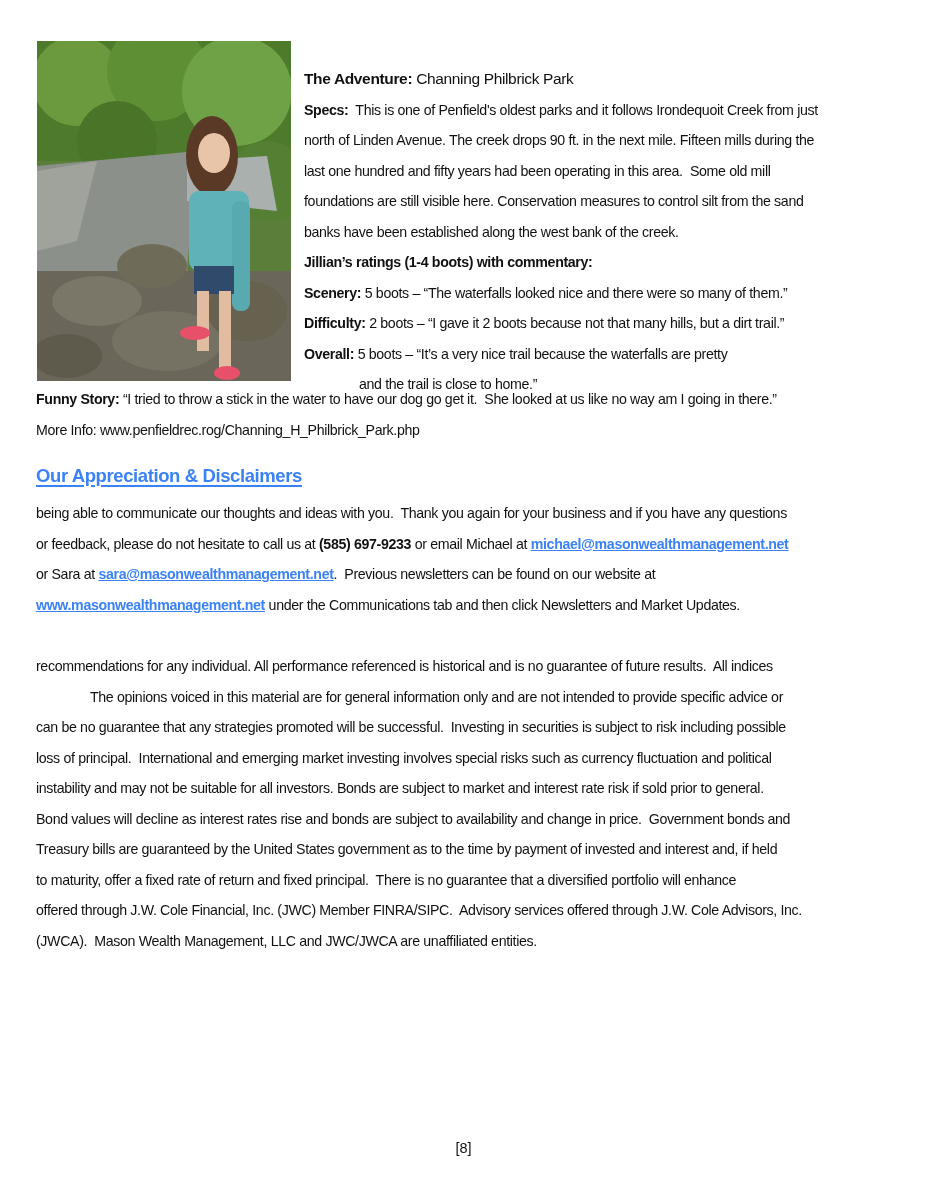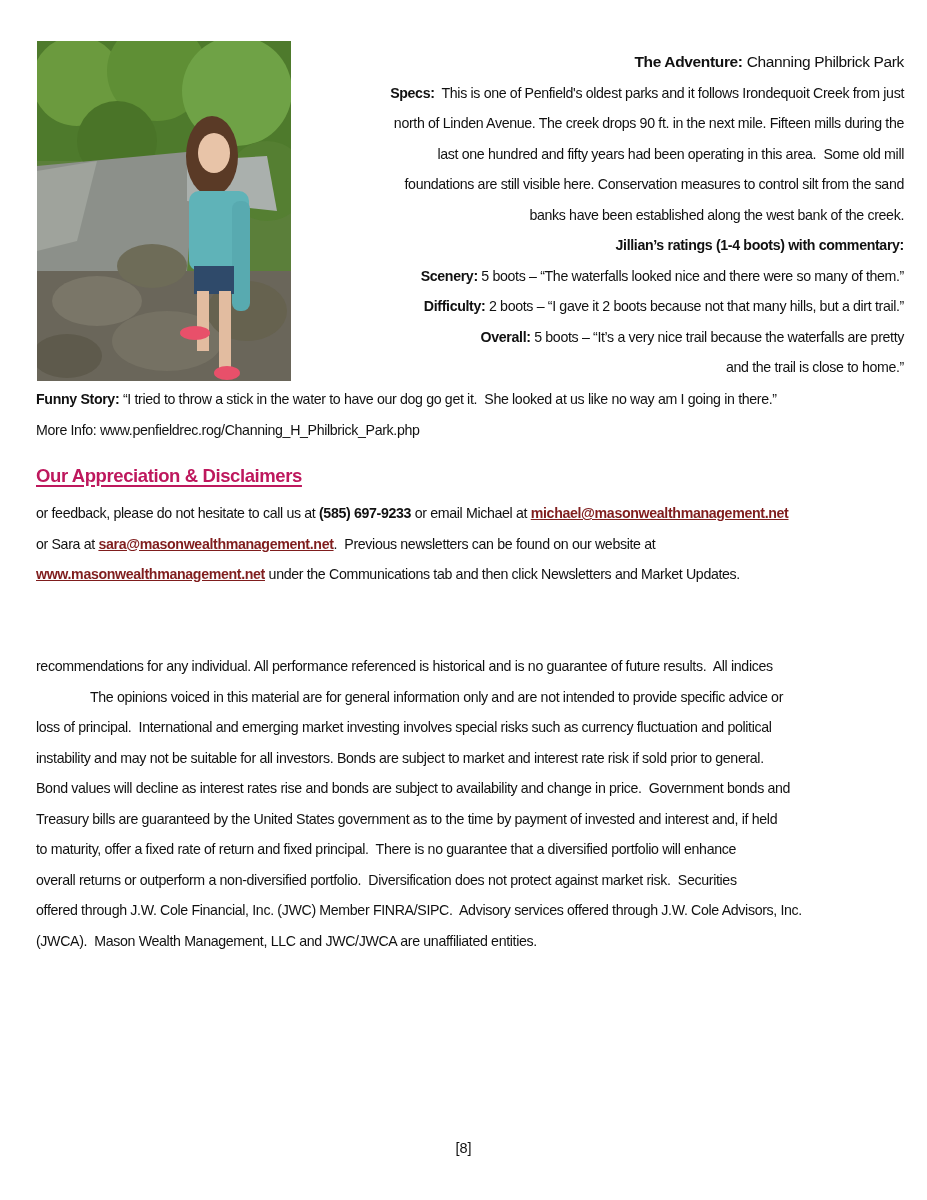"The Adventure: Channing Philbrick Park" .right-col { text-align: right -> none; top: 47px -> 64px }
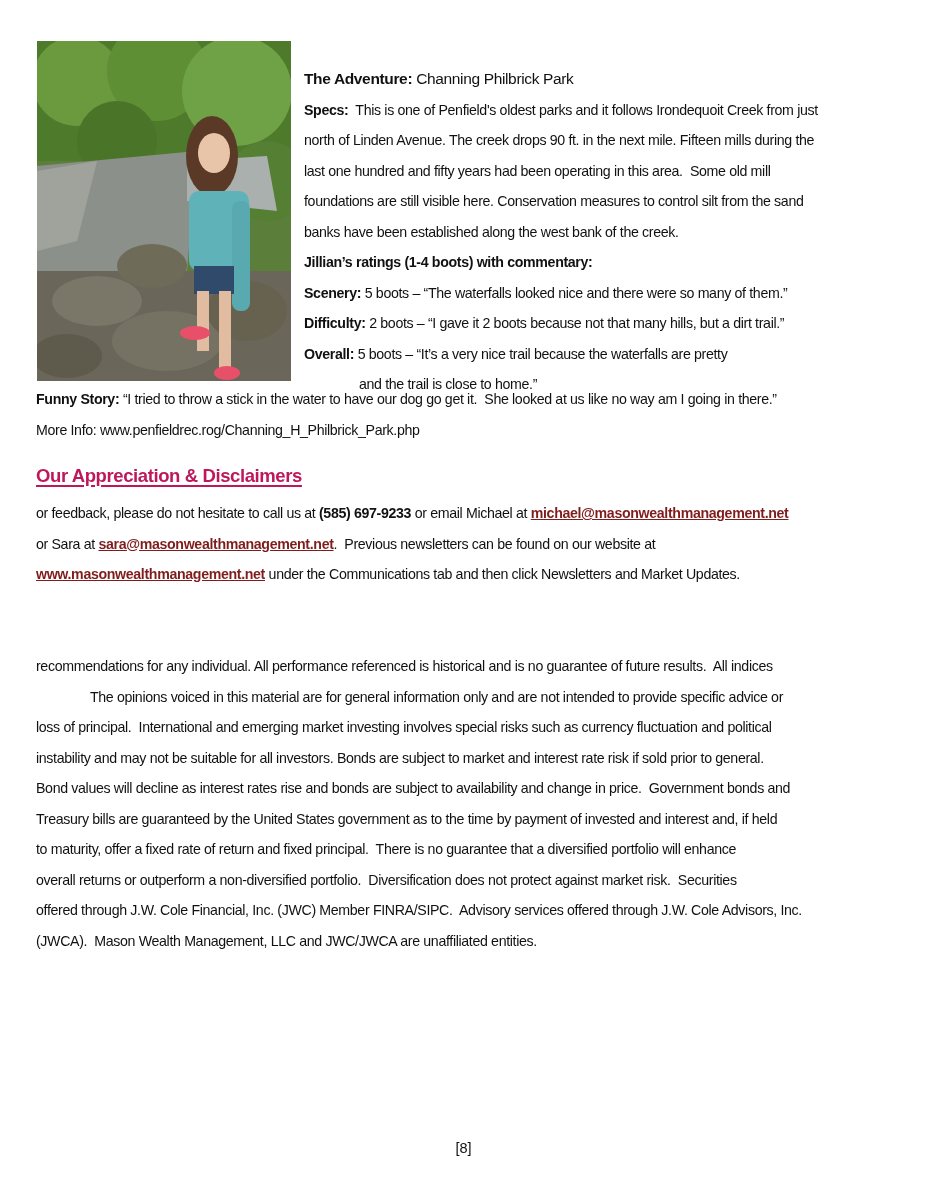"Our Appreciation & Disclaimers" .heading { color: #be185d -> #3b82f6 }
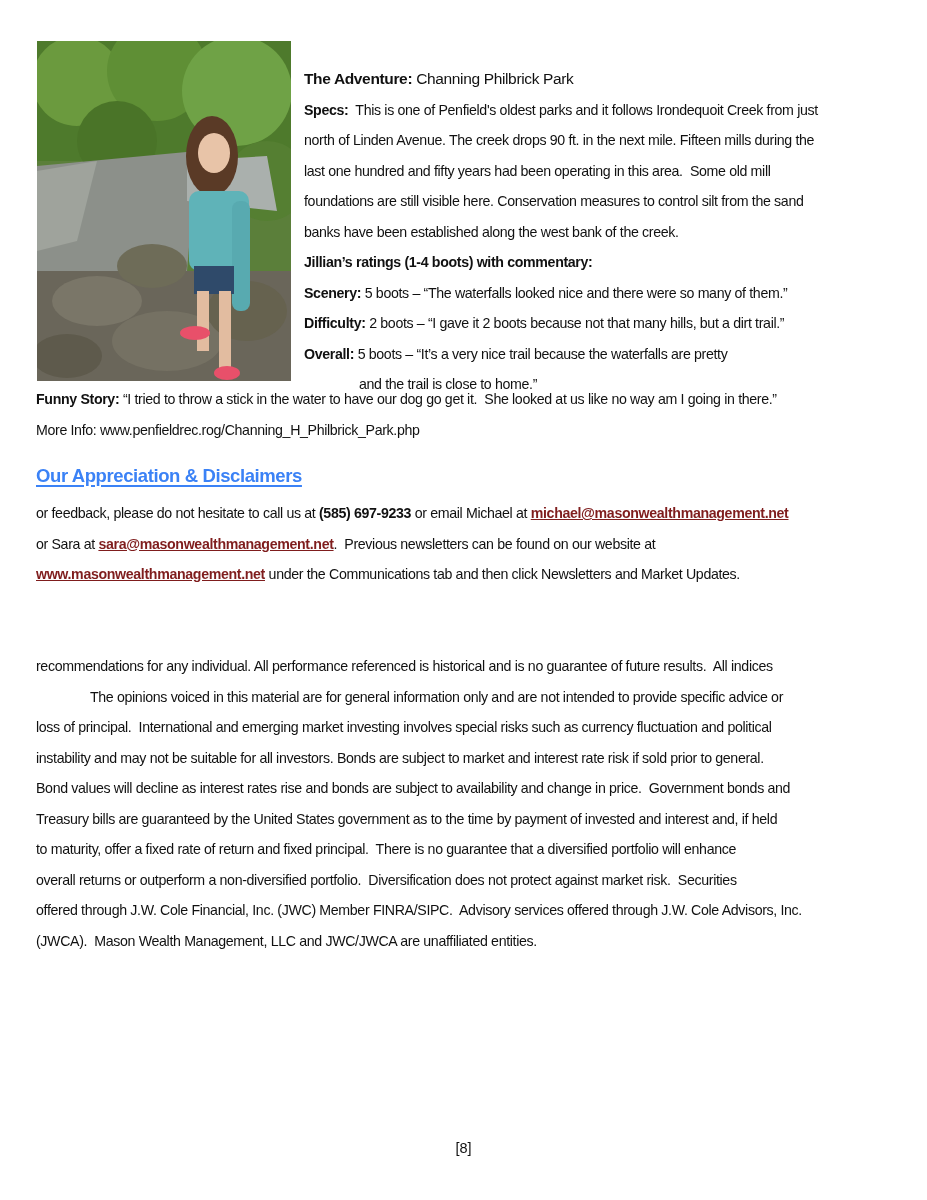"being able to communicate our" div { html: none -> <div>being able to communicate our thoughts and ideas with you. Thank you again for your business and if you have any questions</div> }
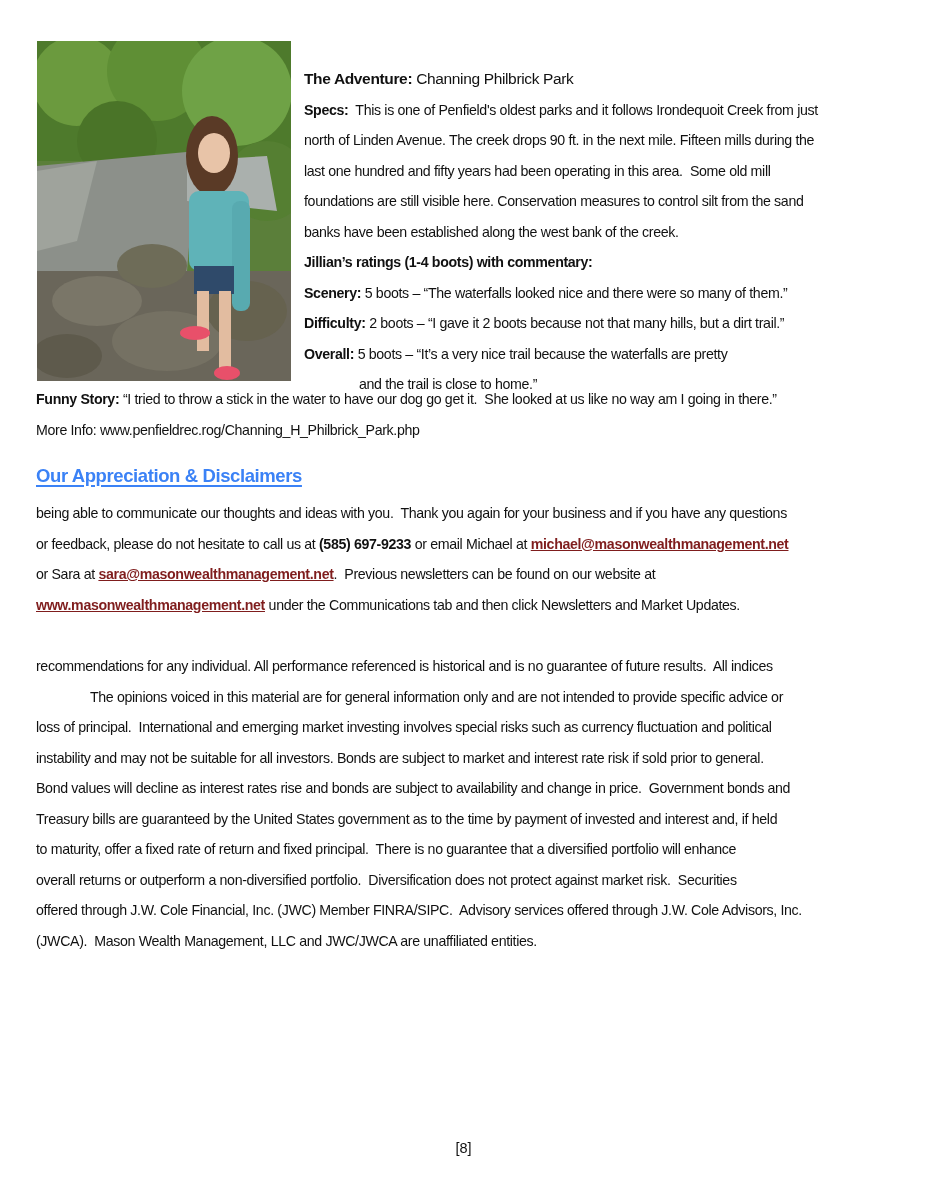"michael@masonwealthmanagement.net" a.link { color: #7f1d1d -> #3b82f6 }
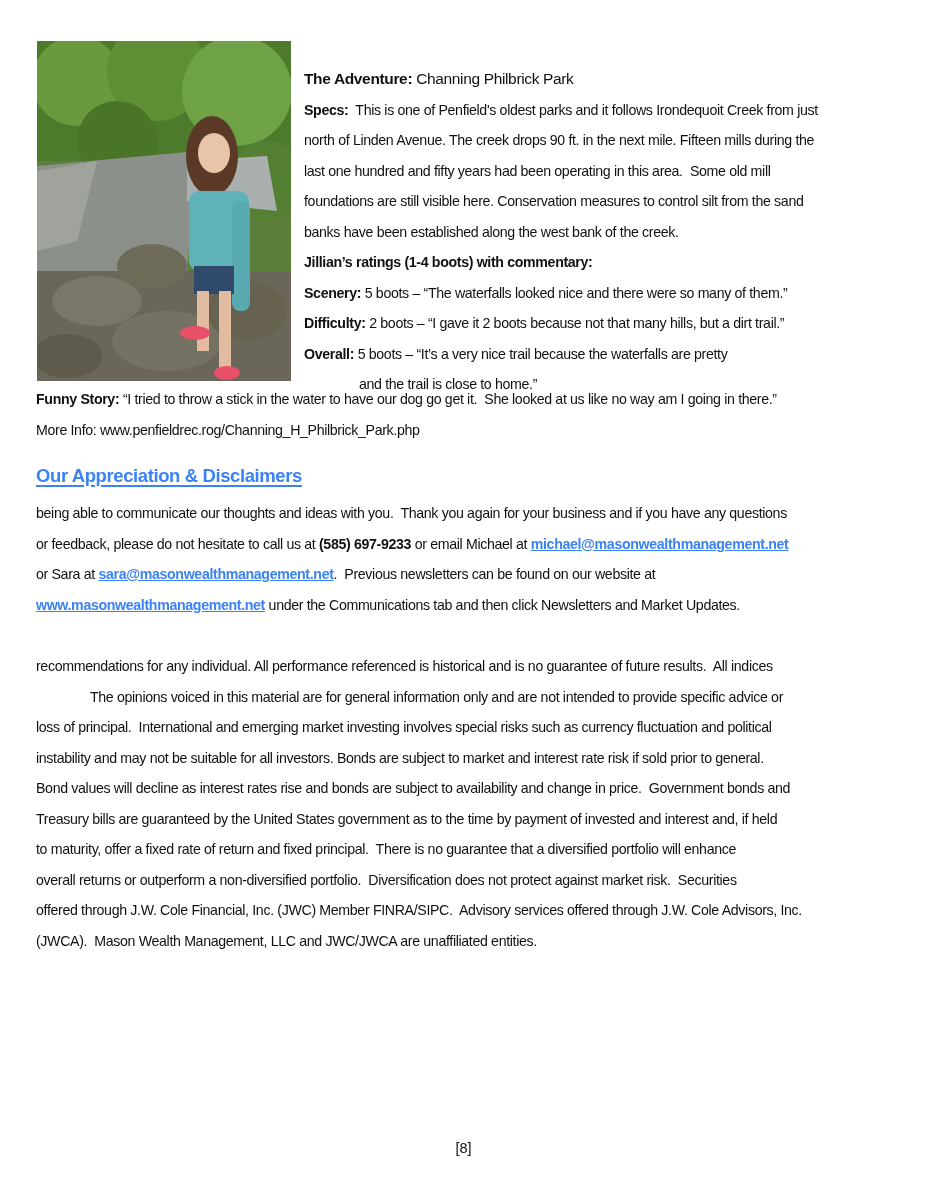"can be no guarantee that" div { html: none -> <div>can be no guarantee that any strategies promoted will be successful. Investing in securities is subject to risk including possible</div> }
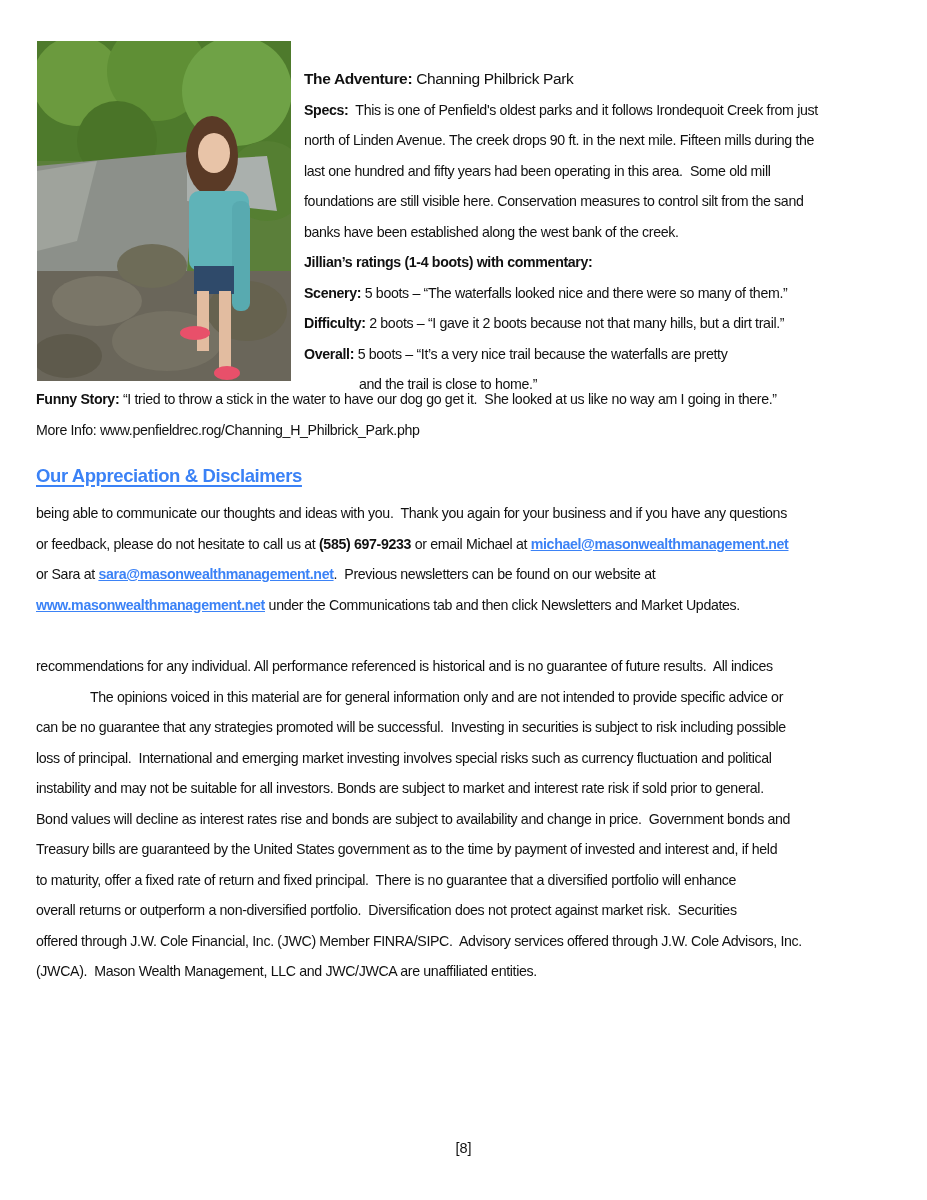"overall returns or outperform a" div { html: <div>overall returns or outperform a non-diversified portfolio. Diversification does not protect against market risk. Securities</div> -> none }
